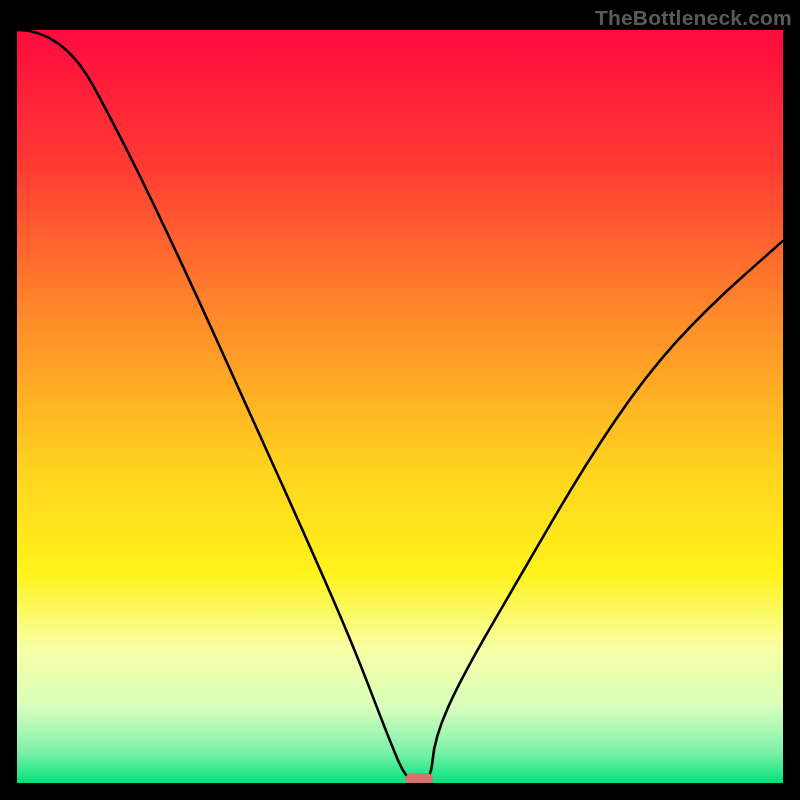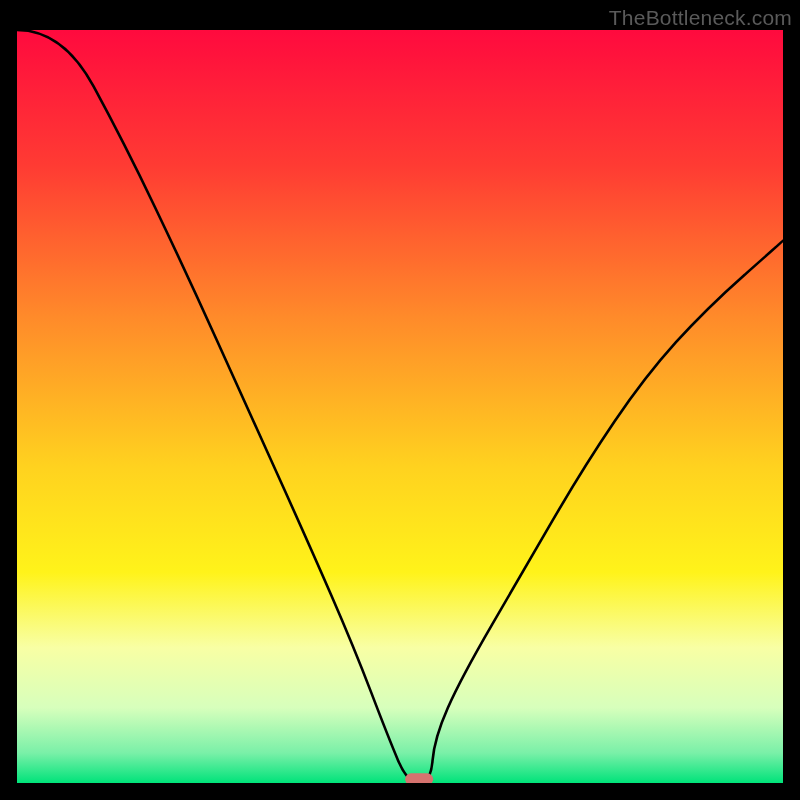"TheBottleneck.com" .watermark { font-weight: 400 -> 700 }
